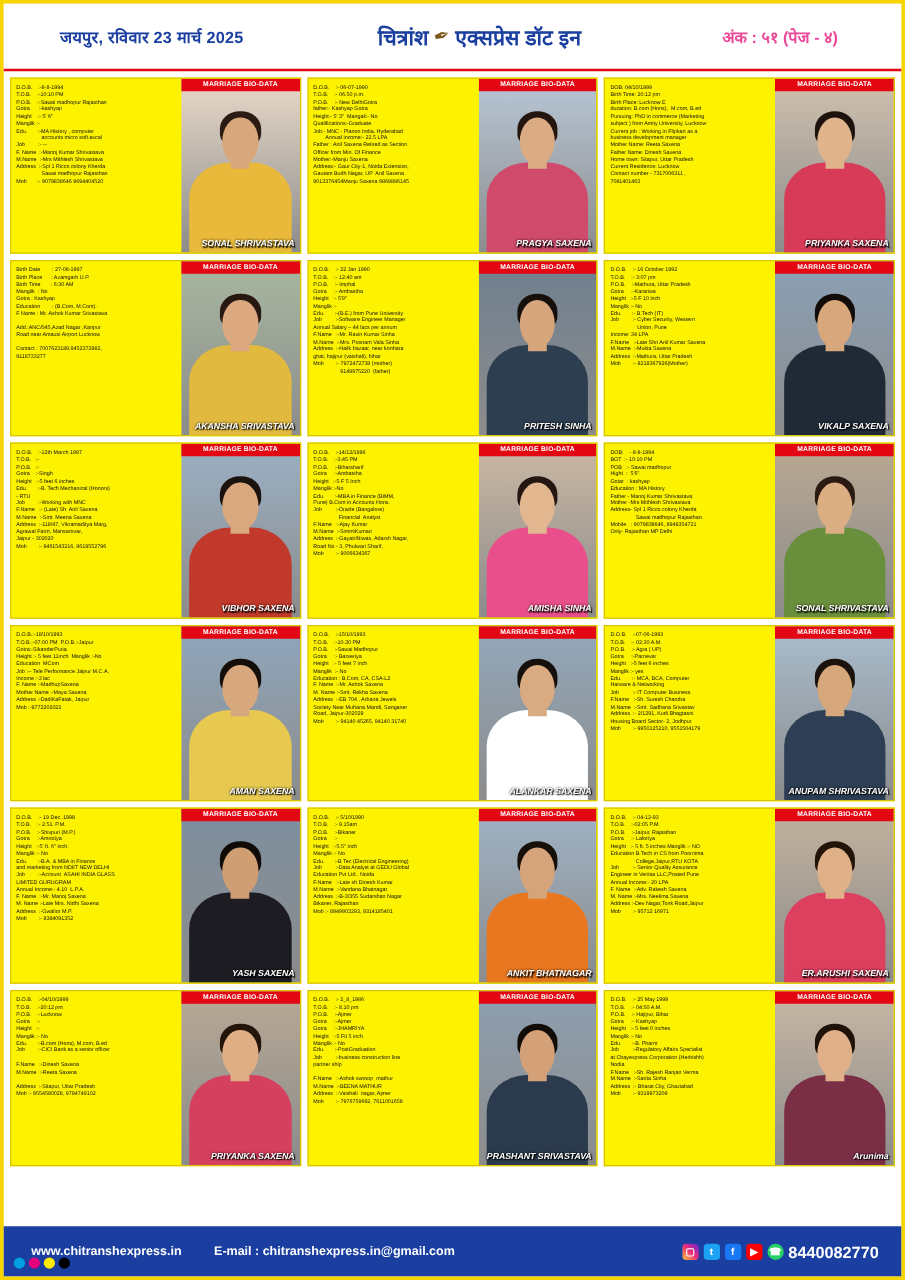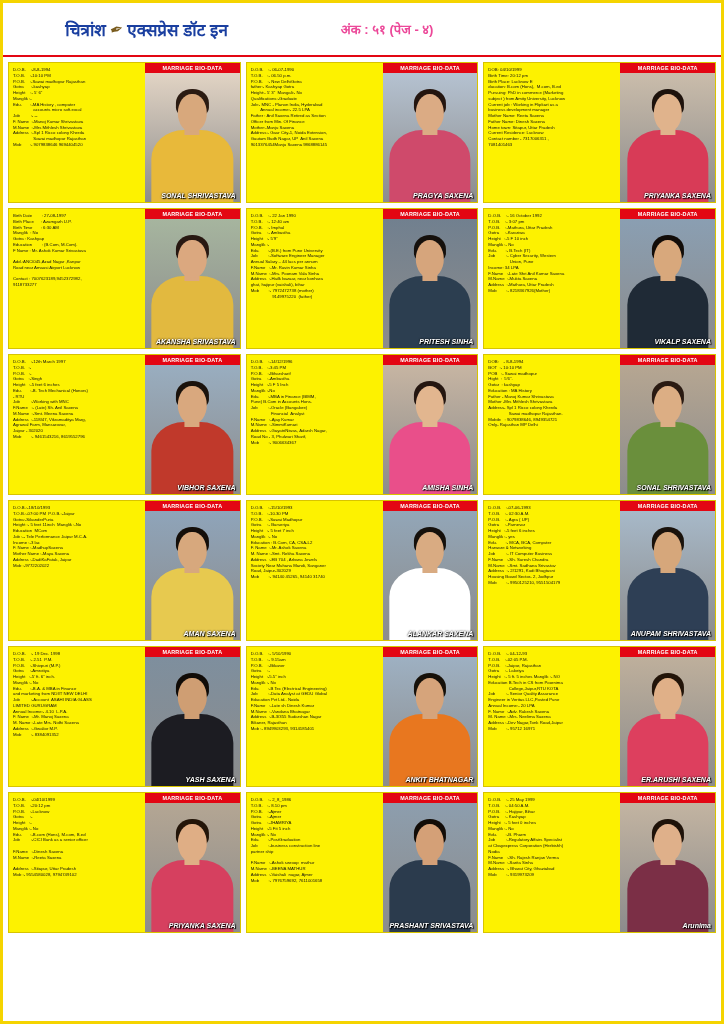"जयपुर, रविवार 23 मार्च 2025" div.mh-left { html: none -> <div>जयपुर, रविवार 23 मार्च 2025</div> }
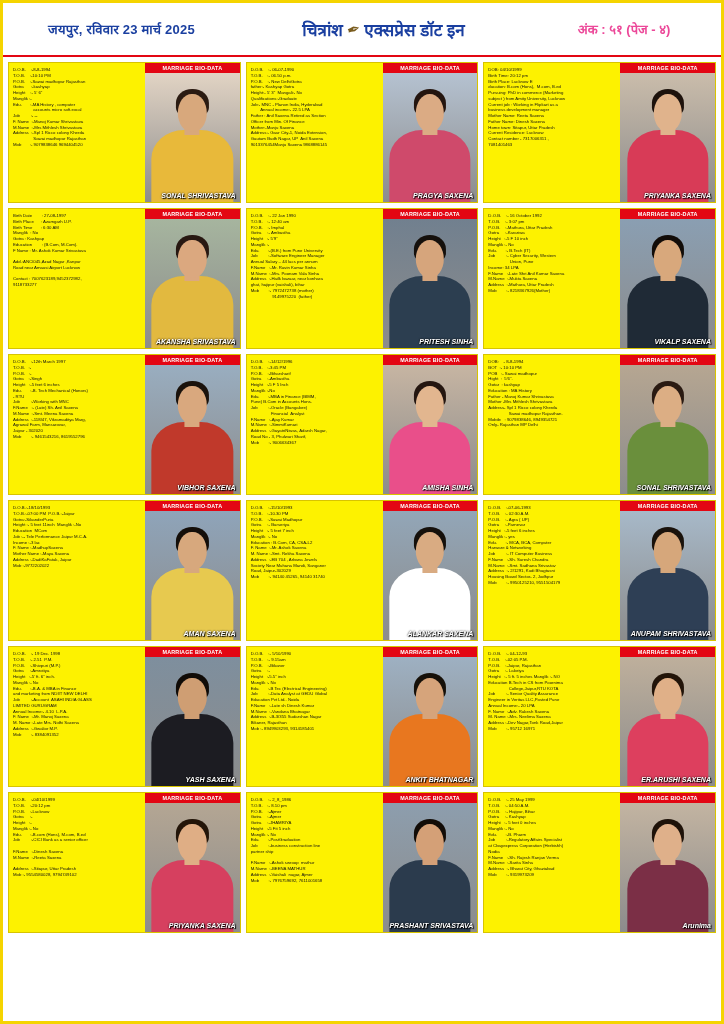"www.chitranshexpress.in" div.footer { html: none -> <div> <div> <i></i> <i></i> <i></i> <i></i> </div> <div>www.chitranshexpress.in</div> <div>E-mail : chitranshexpress.in@gmail.com</div> <div> <span>▢</span> <span>t</span> <span>f</span> <span>▶</span> <span>☎</span> <span>8440082770</span> </div> </div> }
